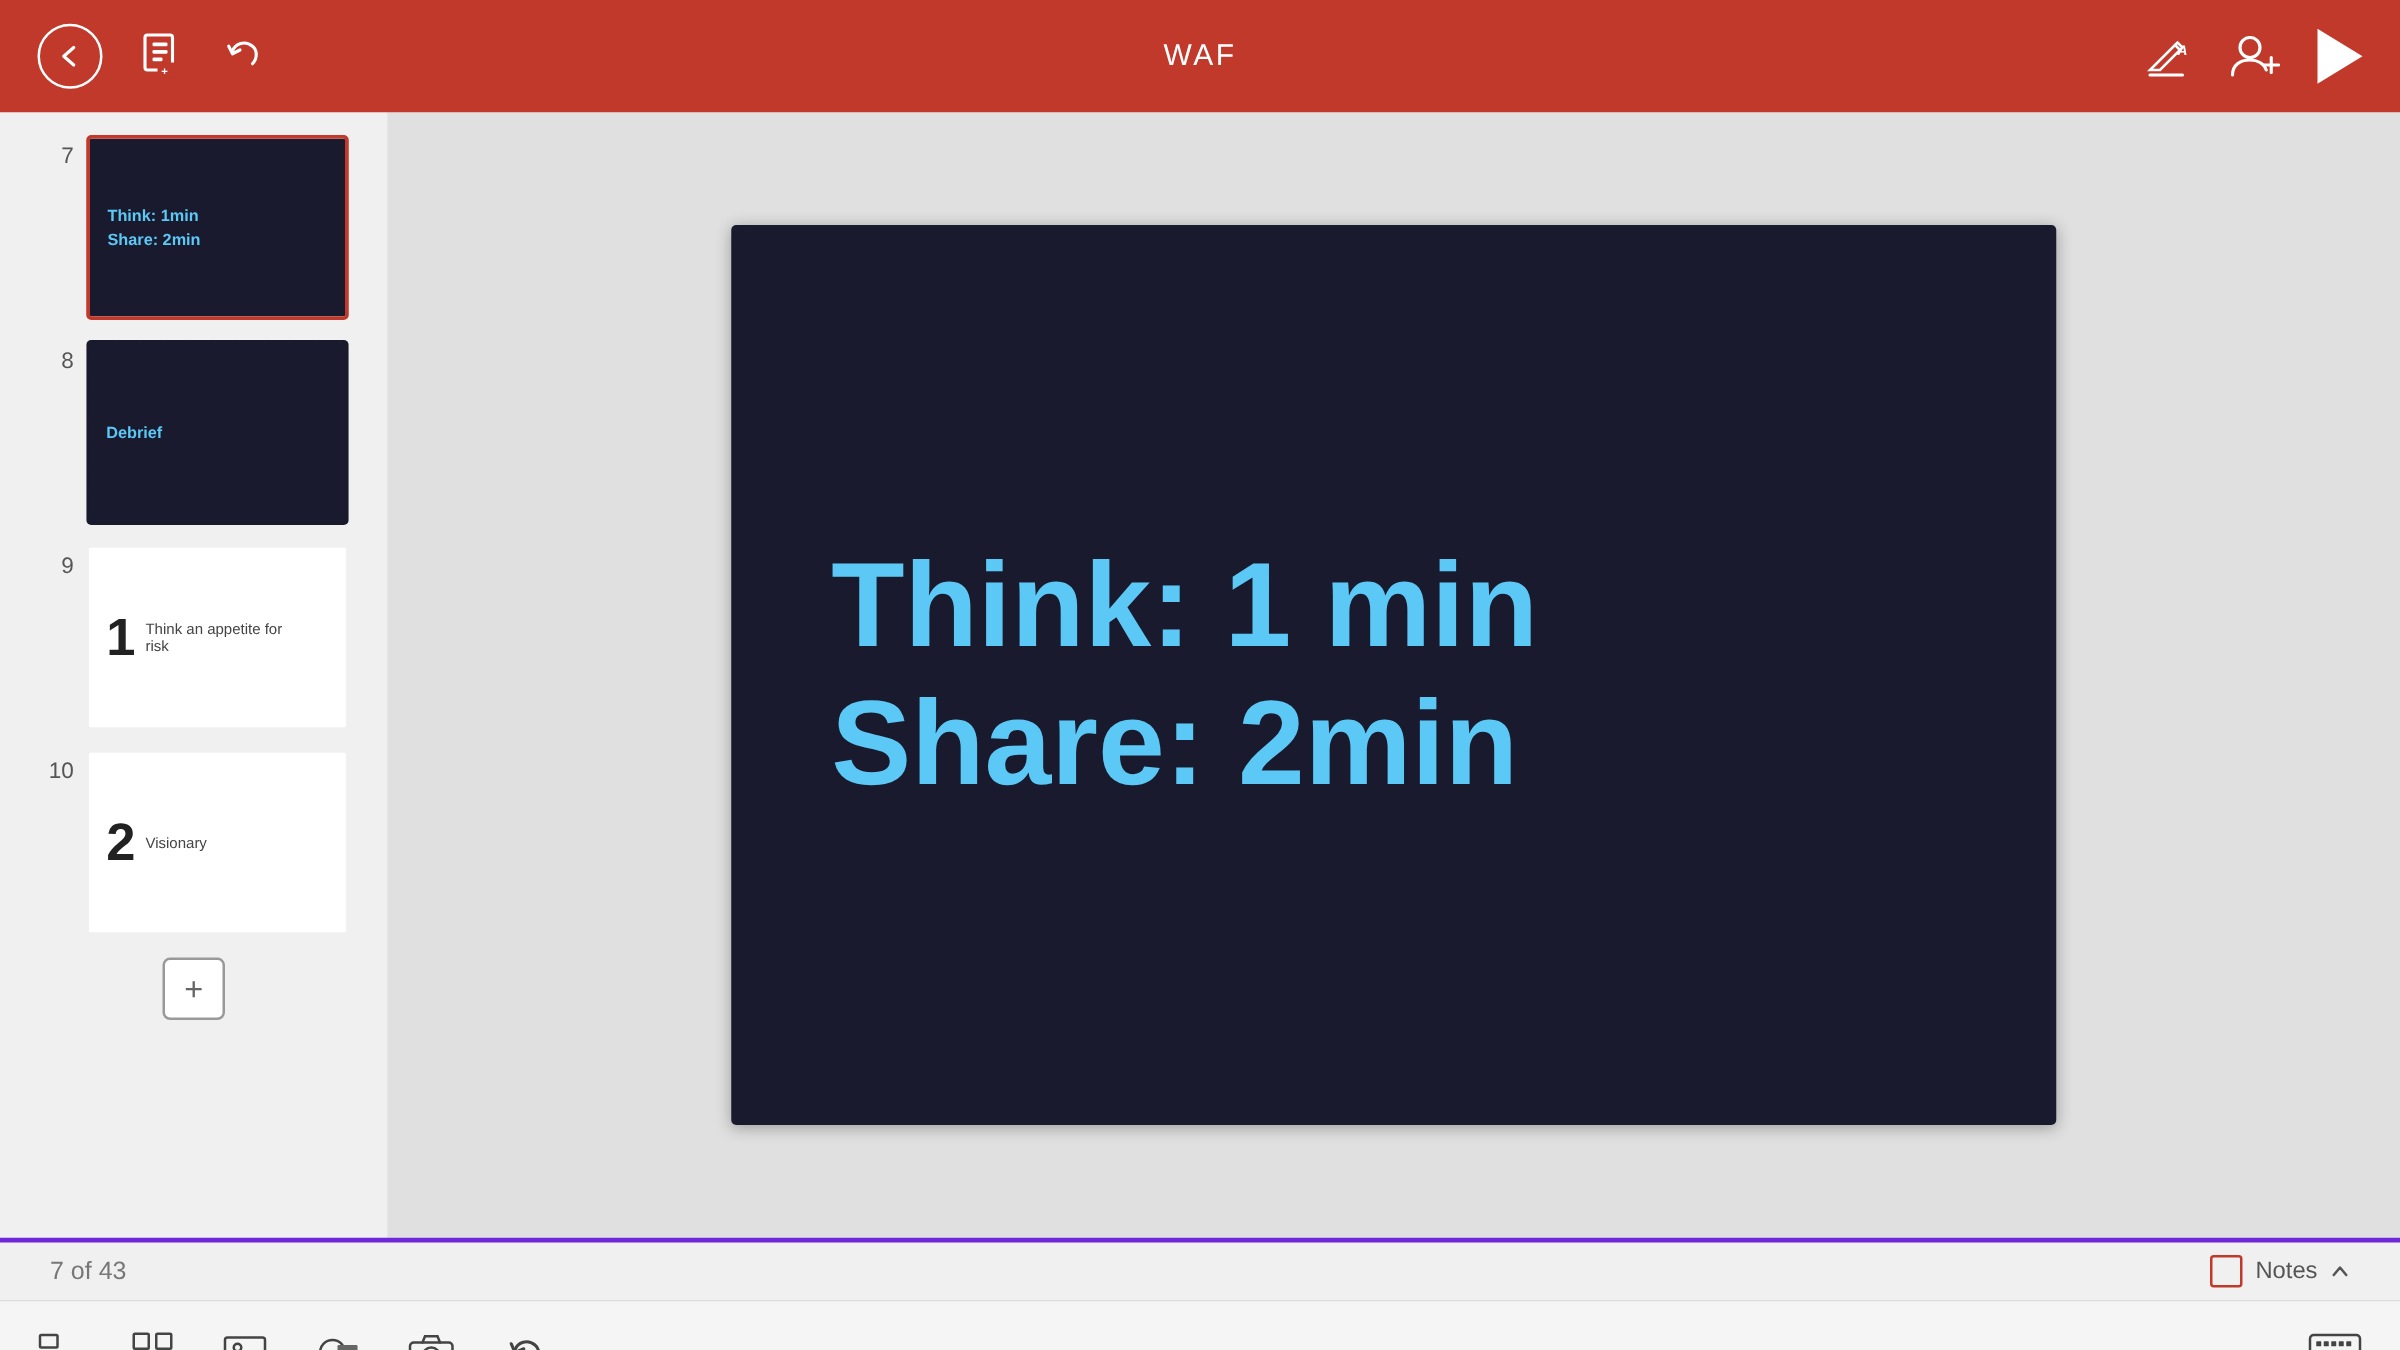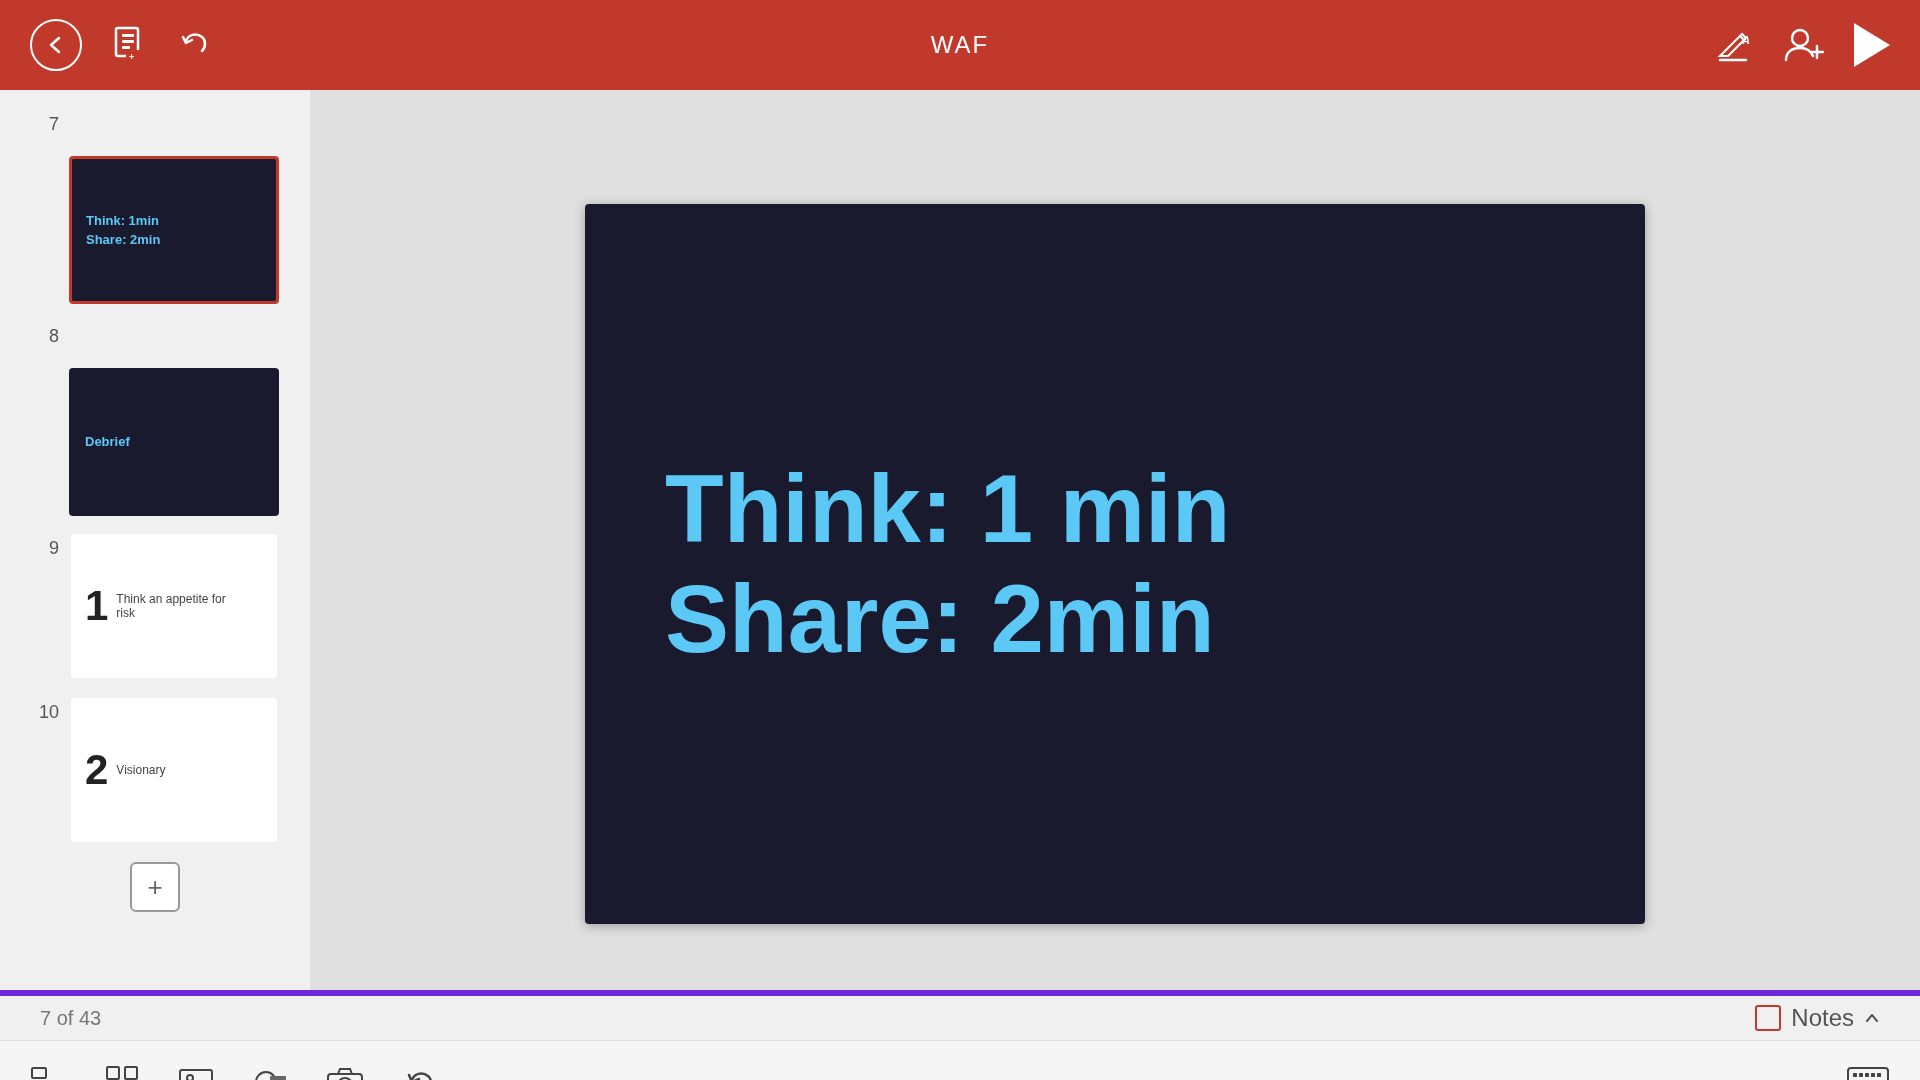"Think: 1min" .dark-bg { margin-top: 48px -> none }
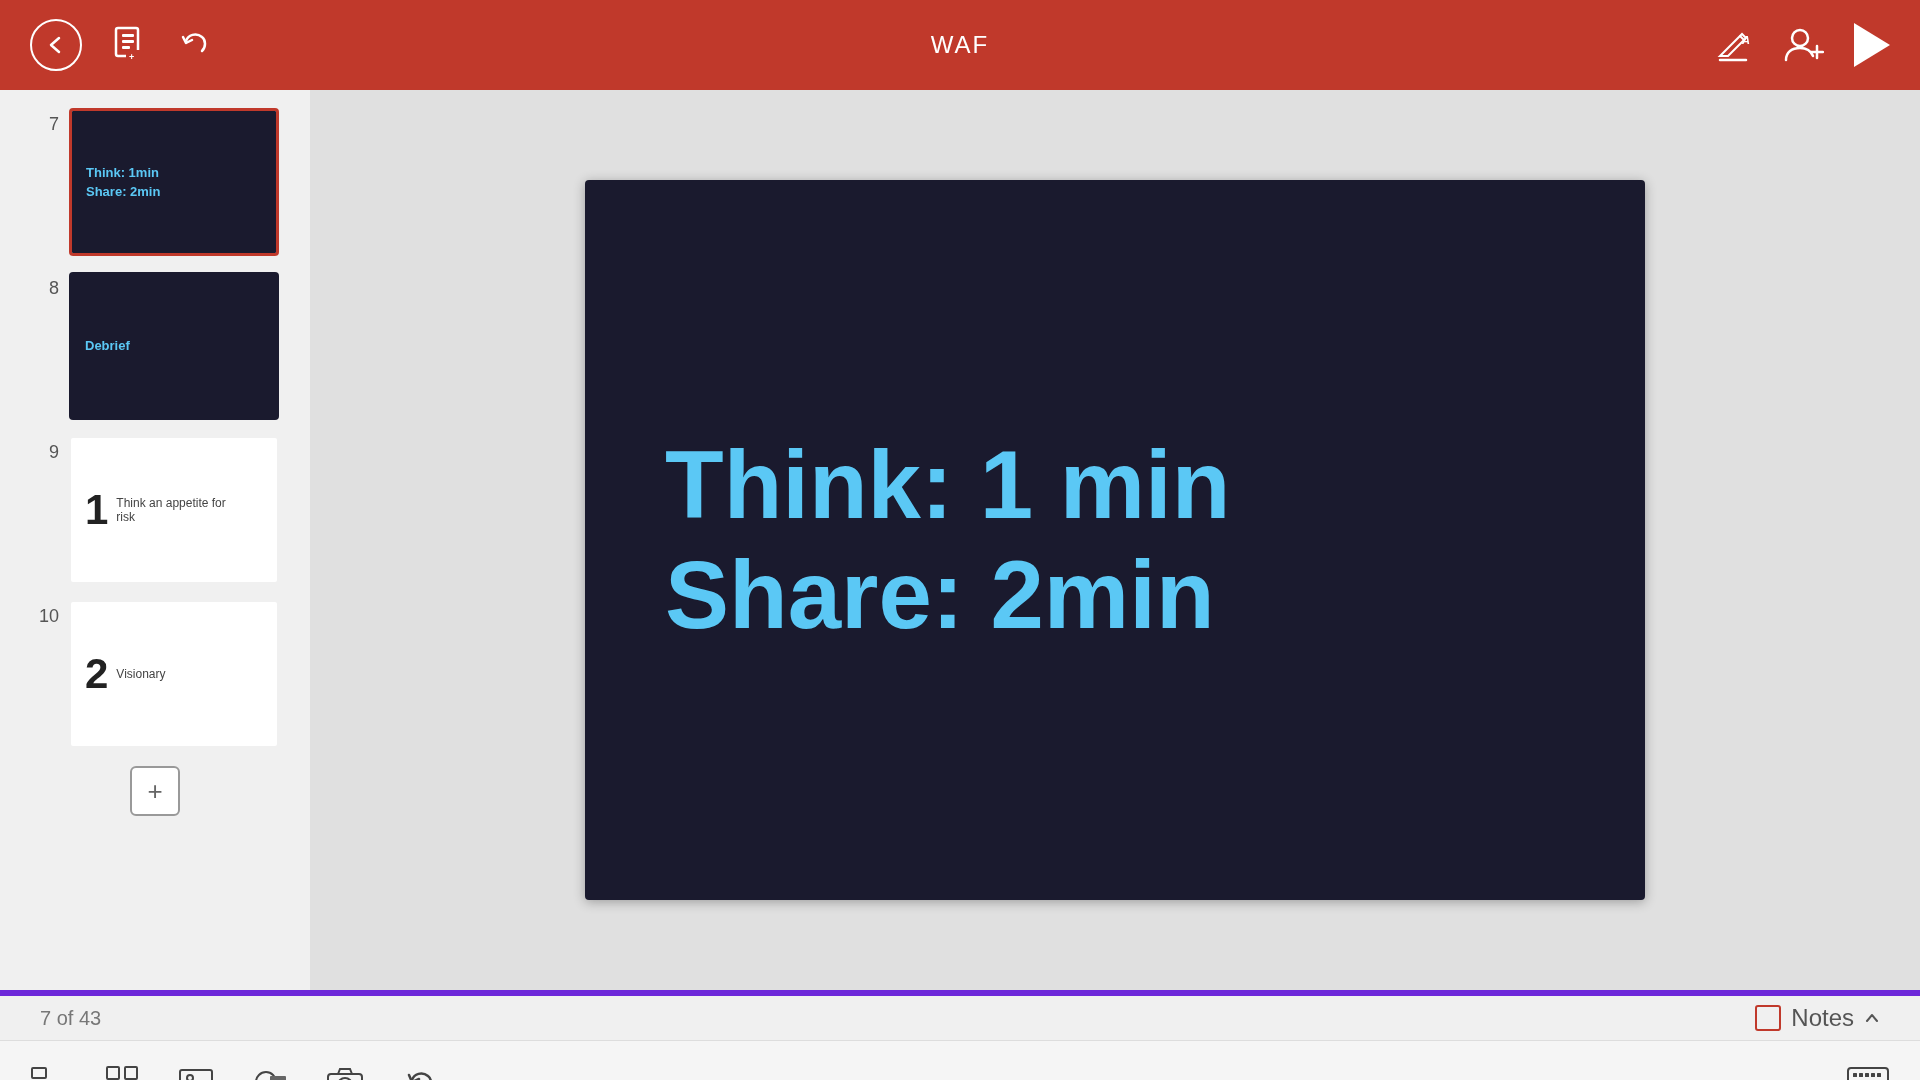"7 of 43" #status-bar { border-top: 6px solid #6d28d9 -> 4px solid #6d28d9 }
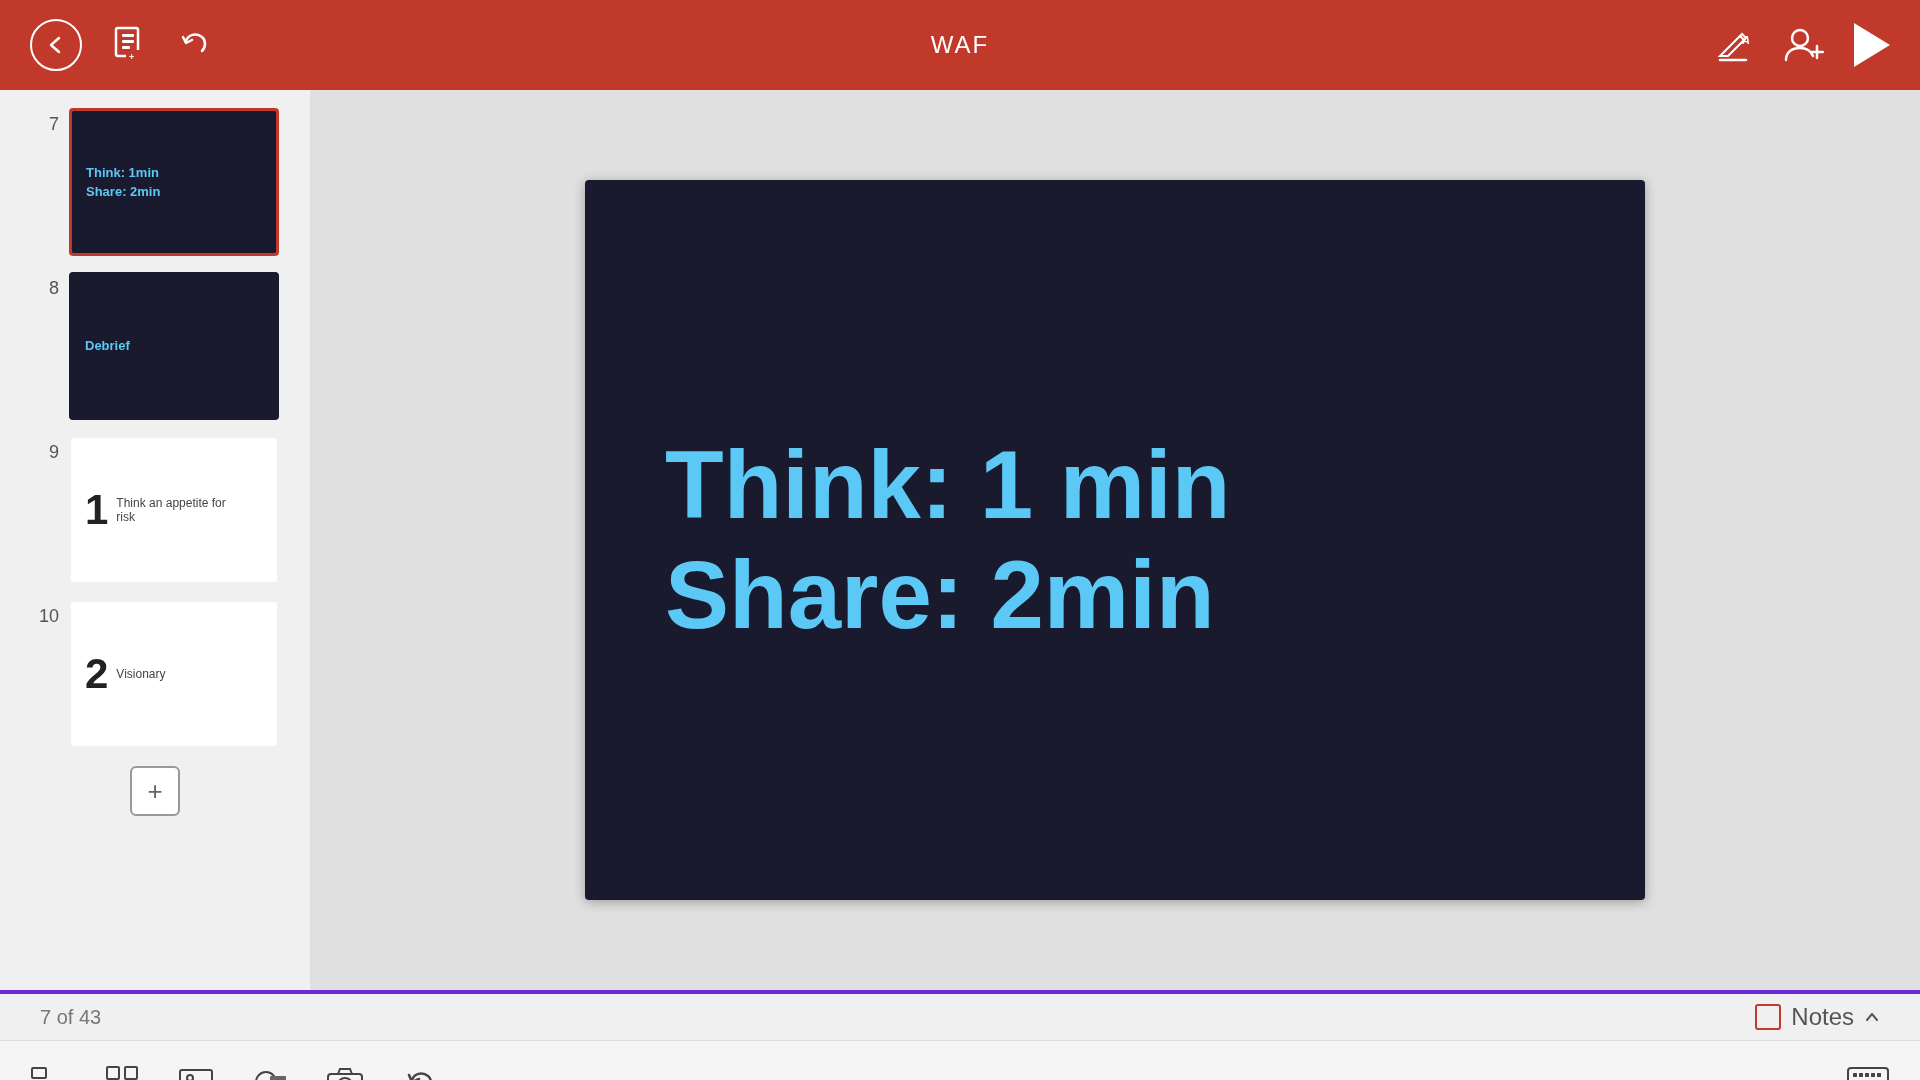"Notes" .notes-label { font-size: 24px -> 19px }
